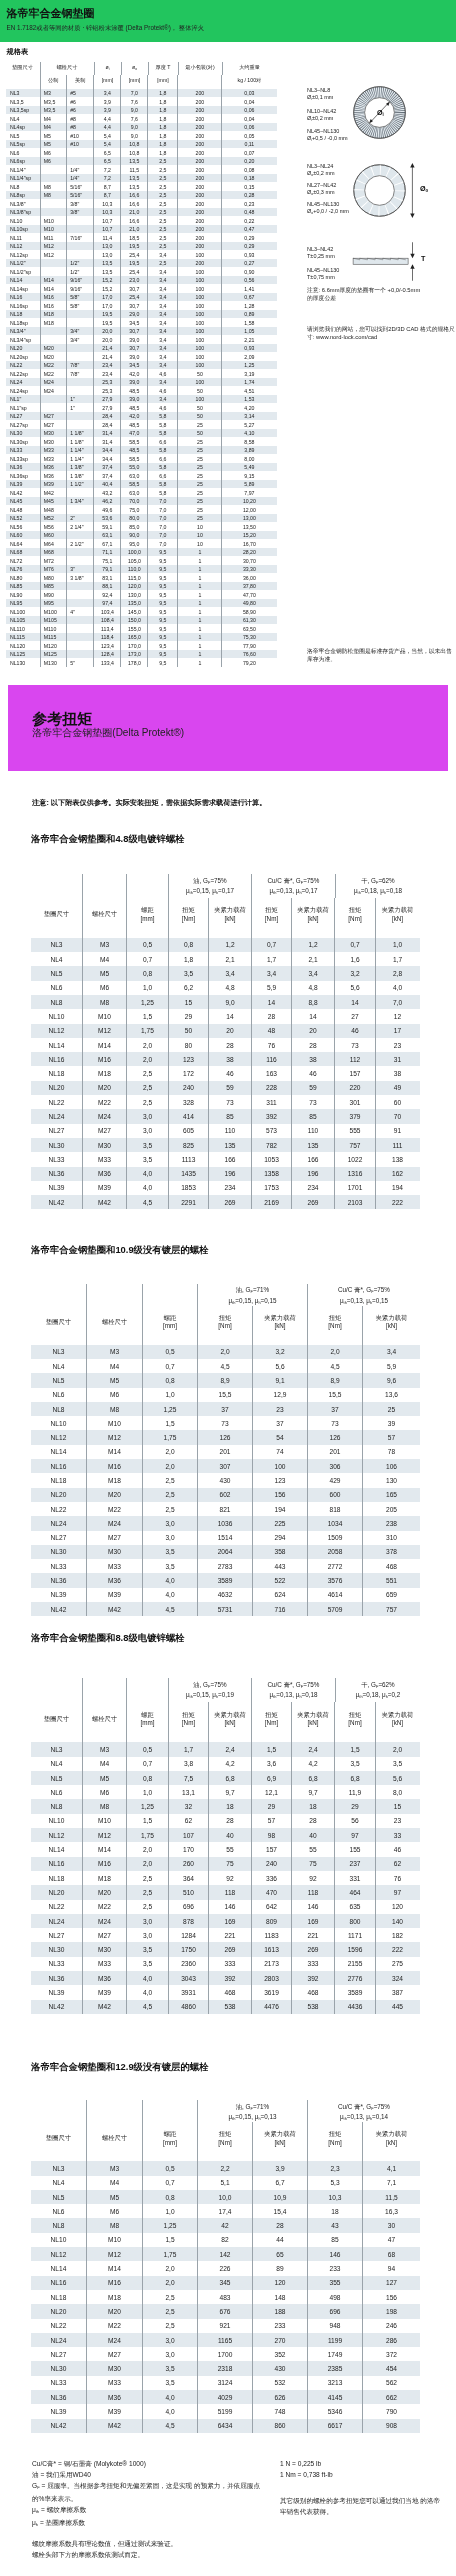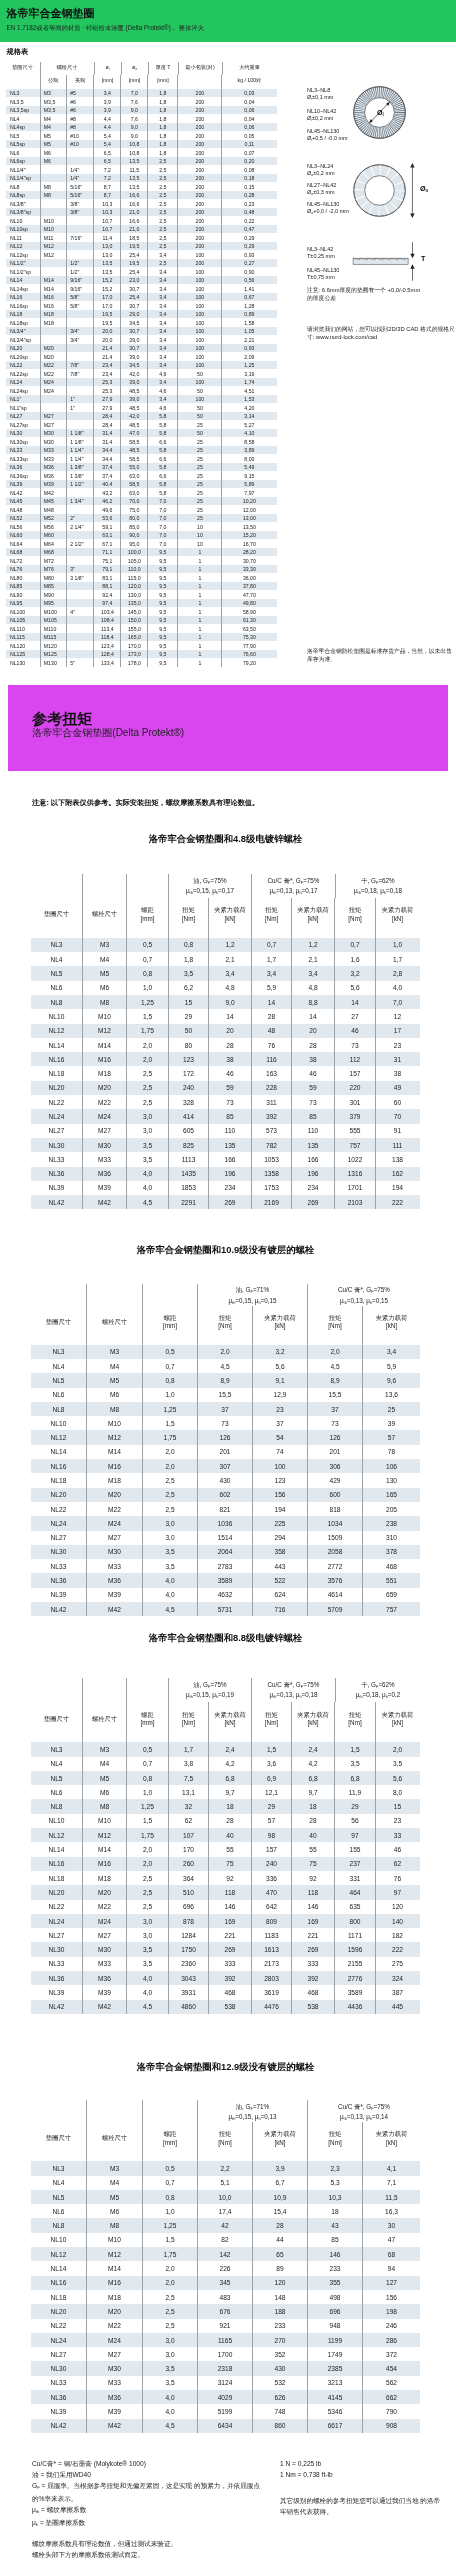"注意: 以下附表仅供参考。实际安装扭矩，螺纹摩擦系数具有理论数值。" div.tq-note { text: 螺纹摩擦系数具有理论数值 -> 需依据实际需求载荷进行计算 }
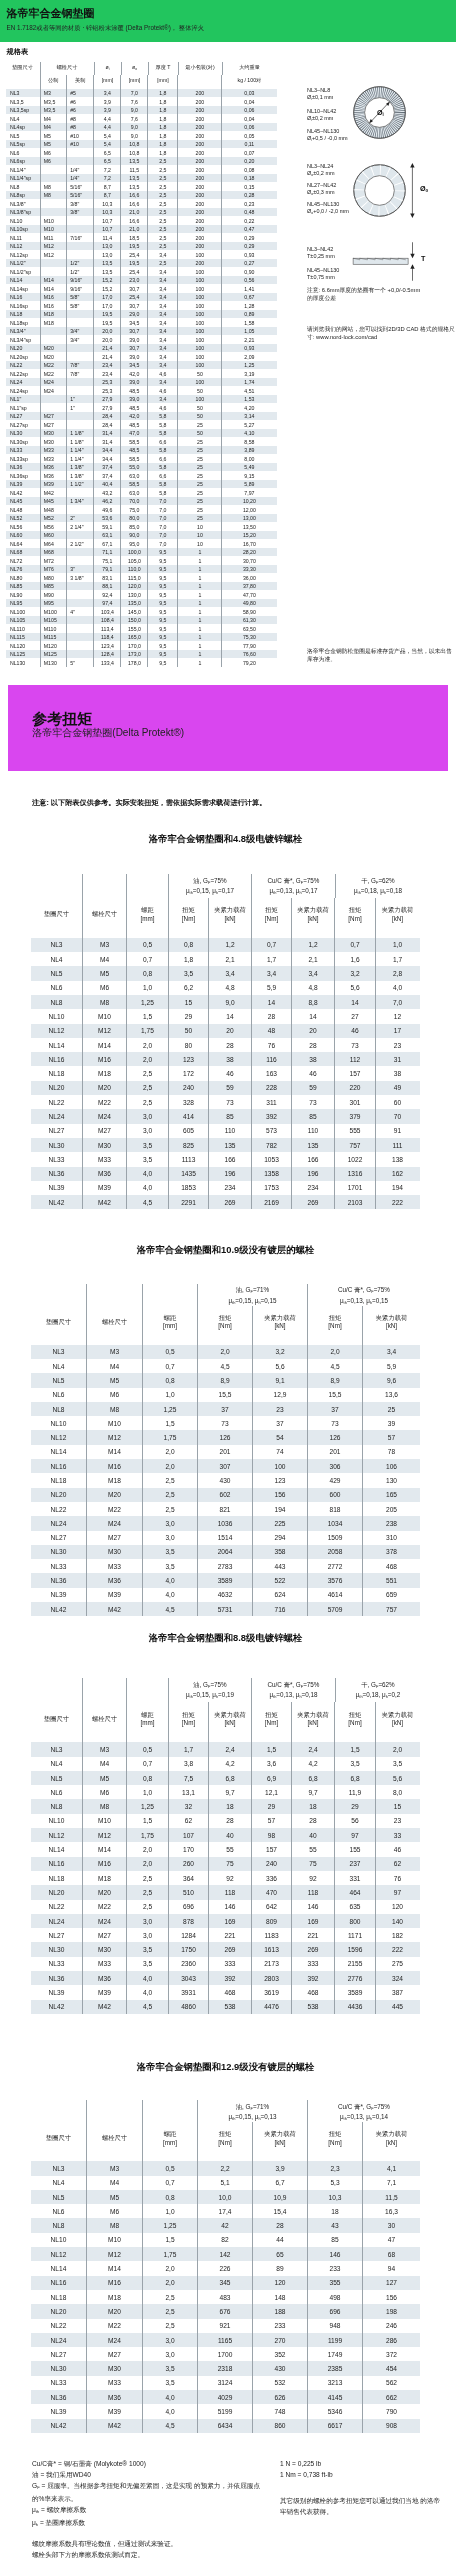"洛帝牢合金钢垫圈和4.8级电镀锌螺栓" .tq-title { text-align: center -> none }
